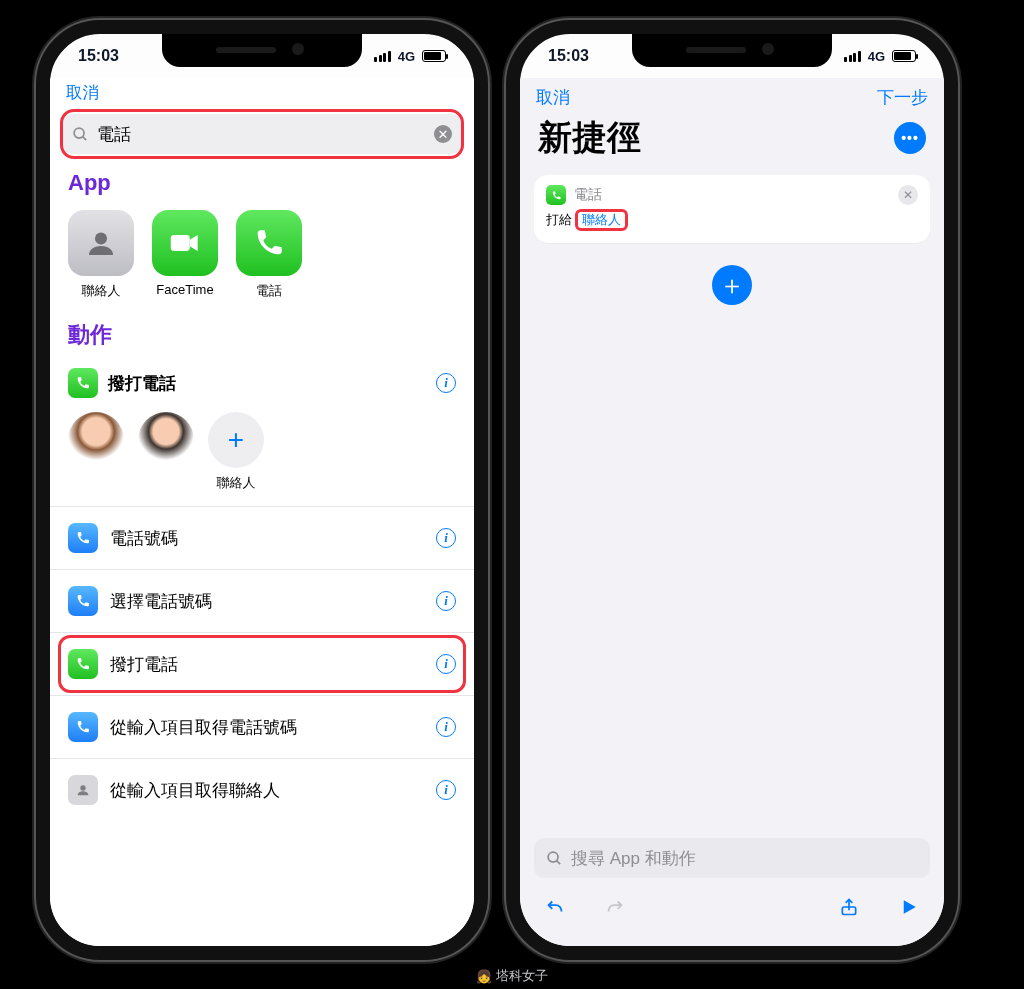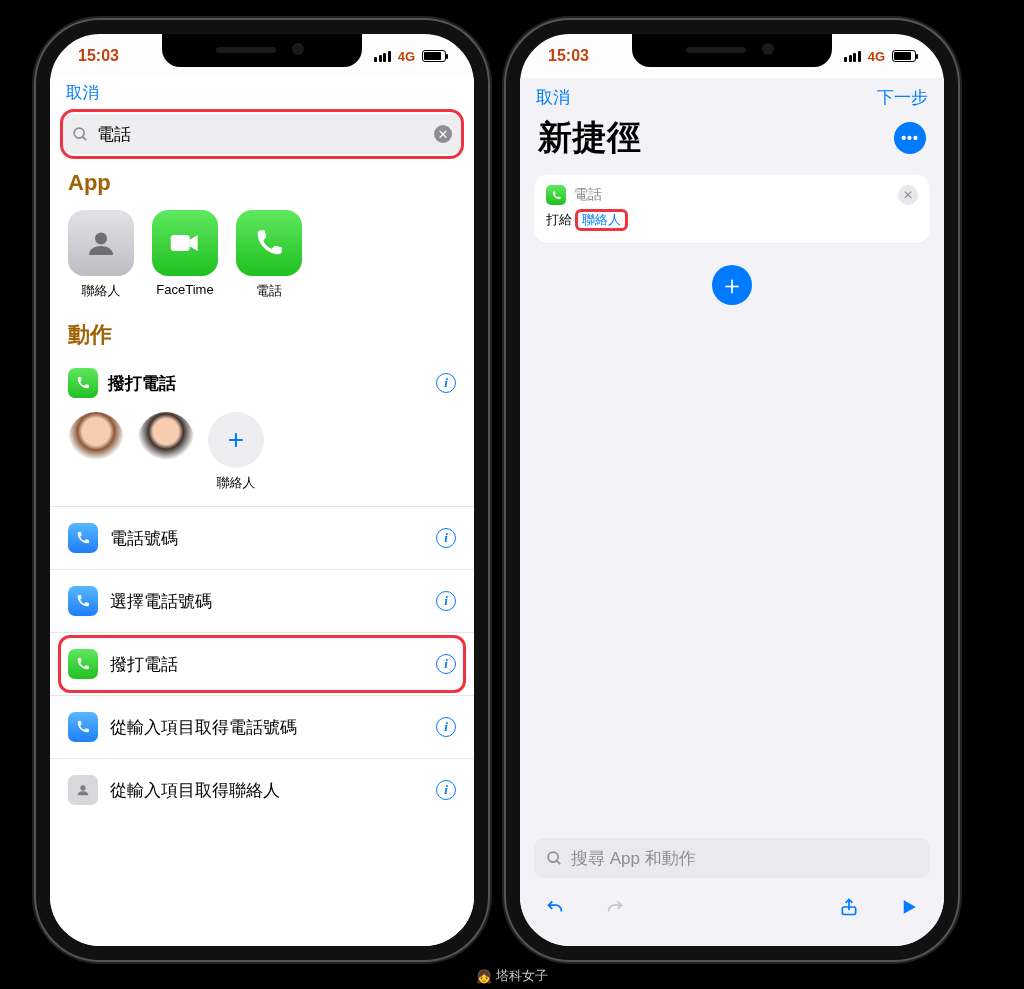"15:03" .status-bar { color: #c2410c -> #0f172a }
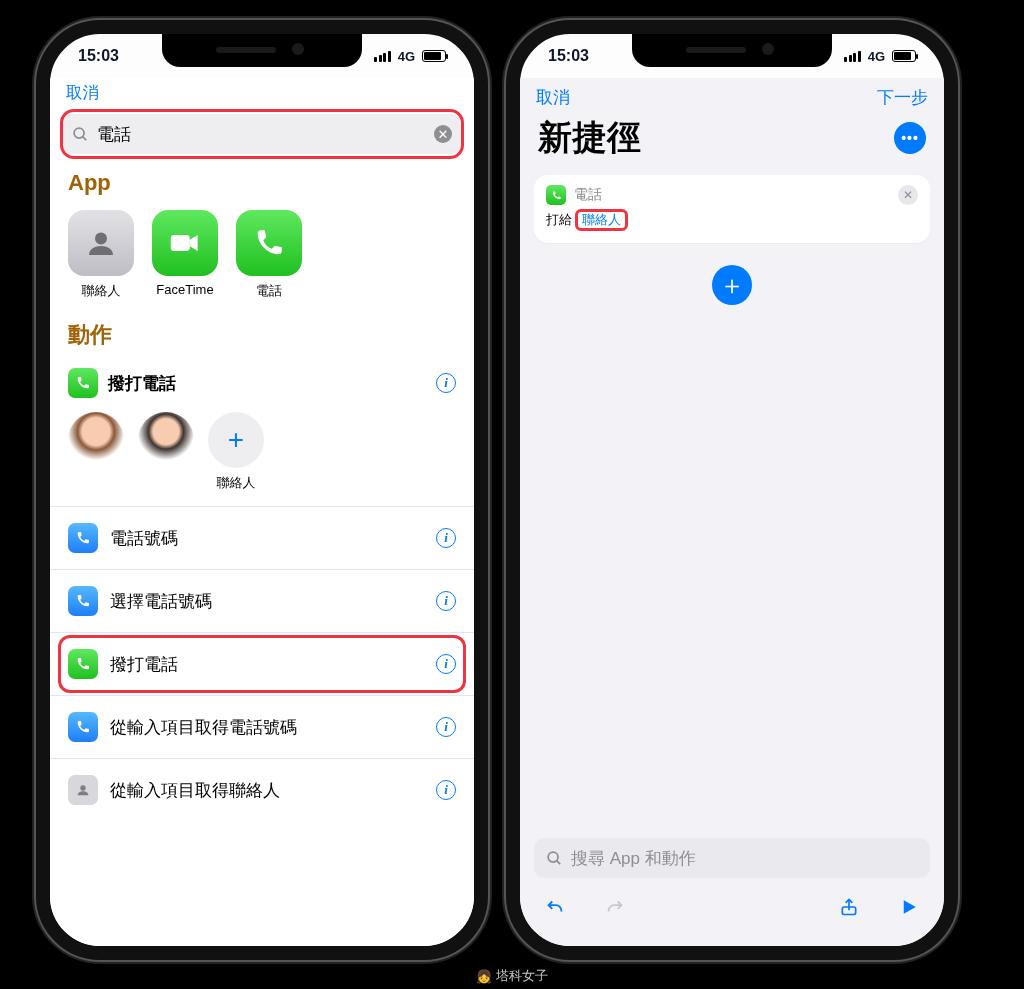"App" .sec-title { color: #a16207 -> #6d28d9 }
